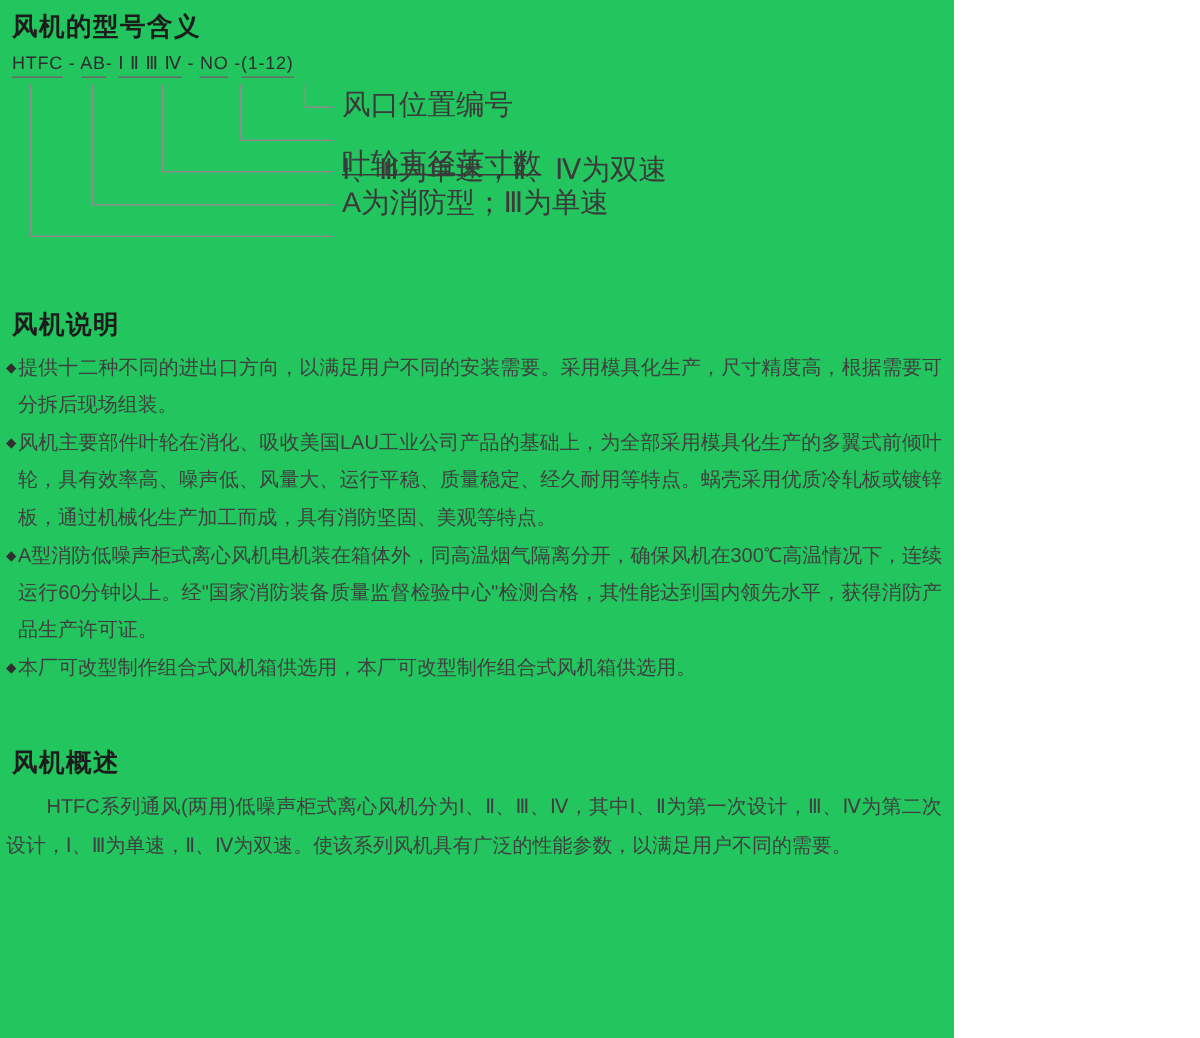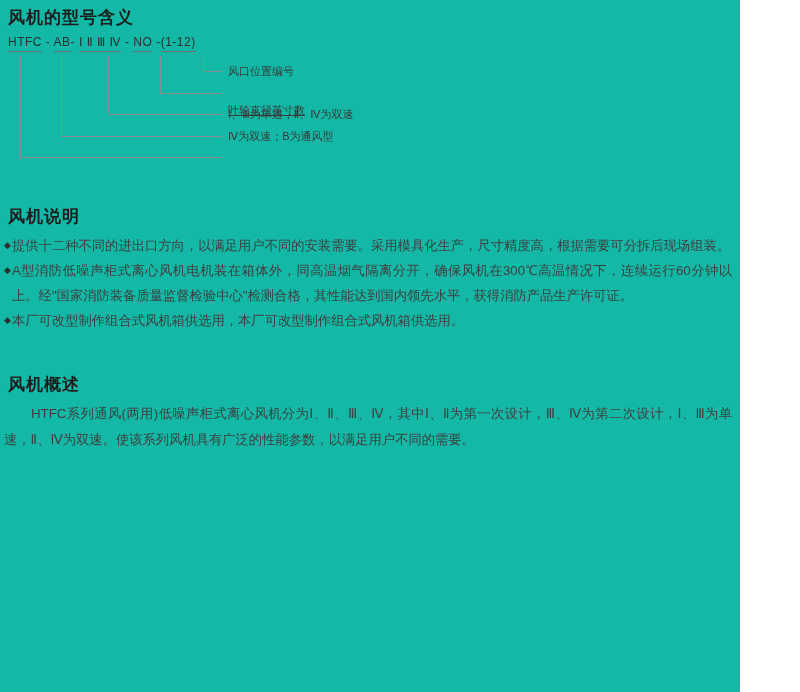"风机的型号含义" .page { background: #14b8a6 -> #22c55e; width: 740px -> 636px }
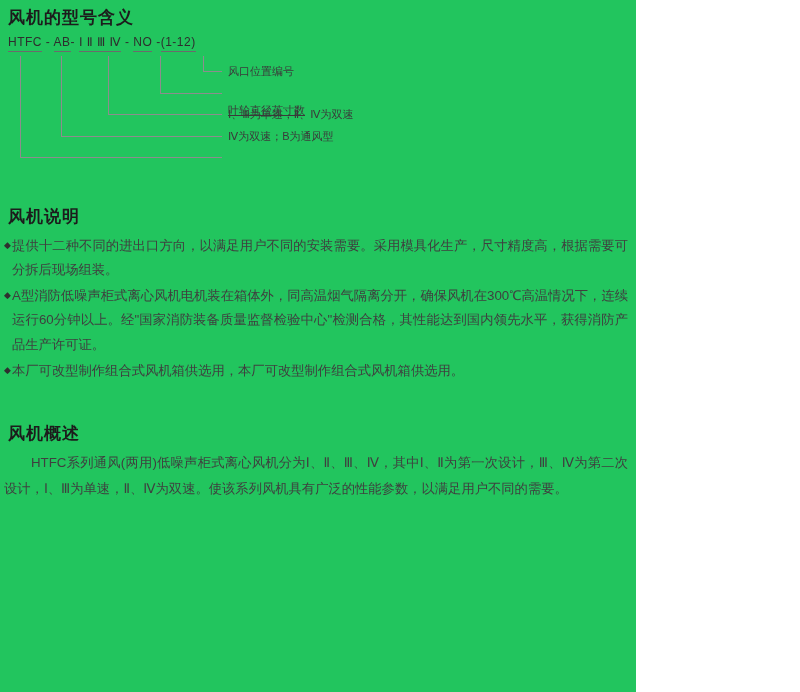"风口位置编号" .dlabel { font-size: 11px -> 19px }
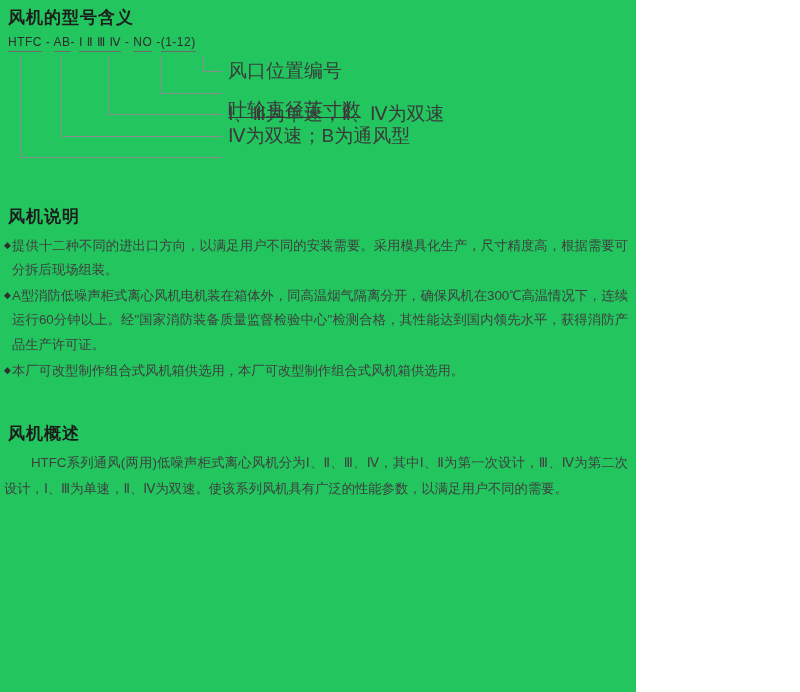"Ⅳ为双速；B为通风型" div.dlabel { text: Ⅳ为双速；B为通风型 -> A为消防型；Ⅲ为单速 }
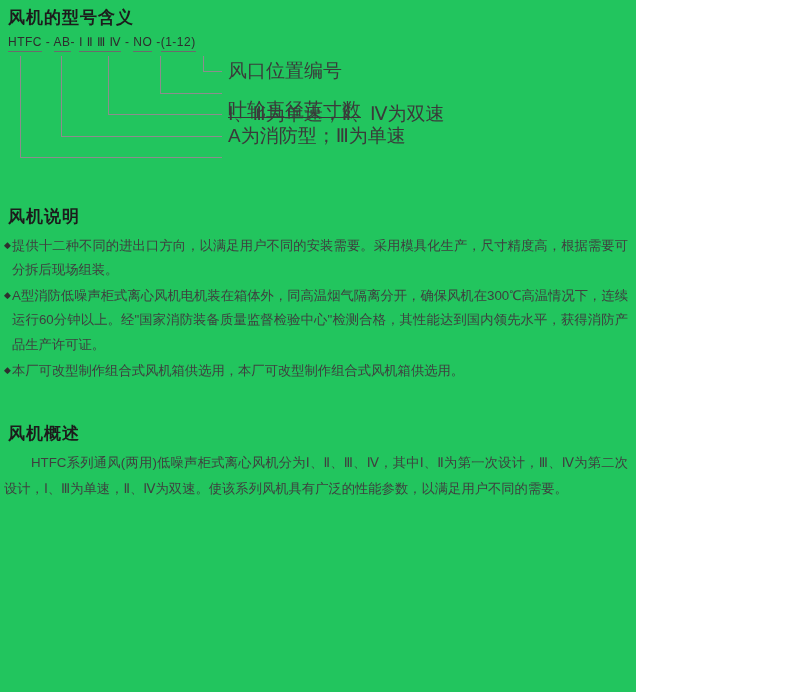"◆风机主要部件叶轮在消化、吸收美国LAU工业公司产品的基础上，为全部采用模具化生" div.bullet { html: none -> <div><span>◆</span><span>风机主要部件叶轮在消化、吸收美国LAU工业公司产品的基础上，为全部采用模具化生产的多翼式前倾叶轮，具有效率高、噪声低、风量大、运行平稳、质量稳定、经久耐用等特点。蜗壳采用优质冷轧板或镀锌板，通过机械化生产加工而成，具有消防坚固、美观等特点。</span></div> }
